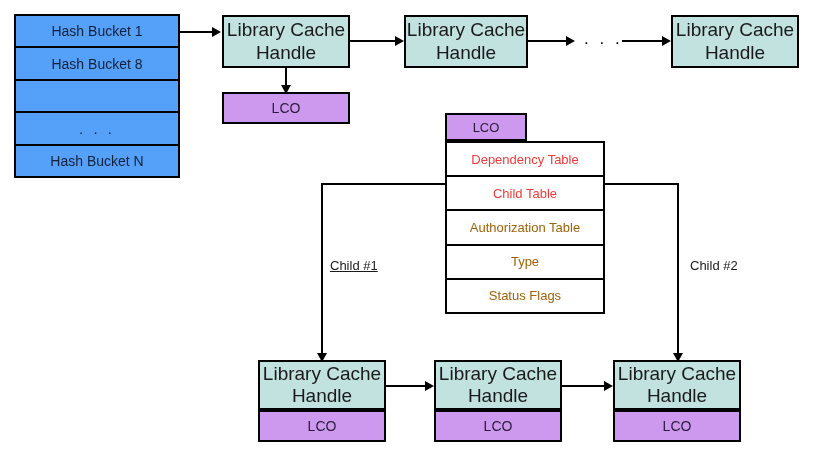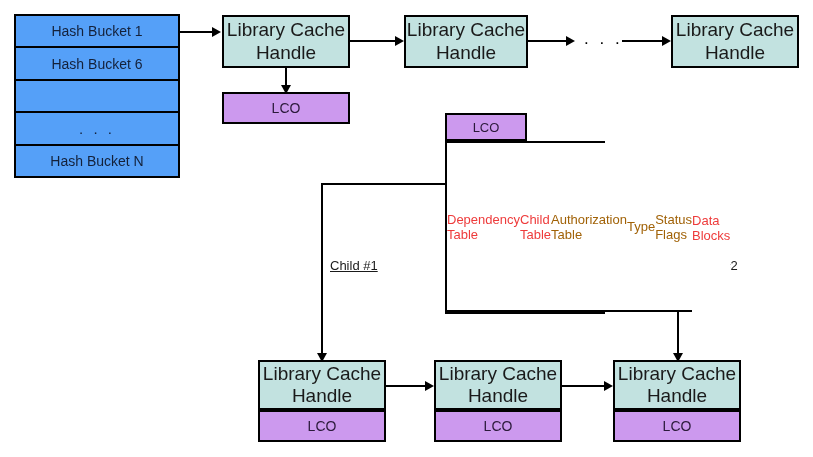"Hash Bucket 6" div.bucket-row { text: 6 -> 8 }
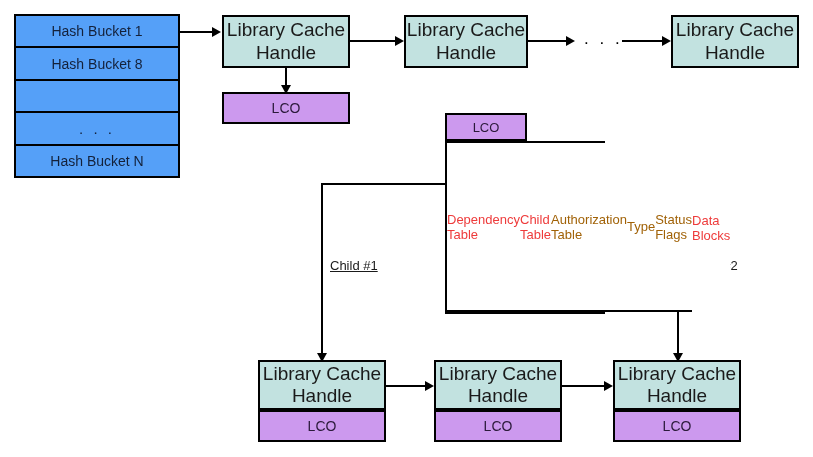"Dependency Table" .detail-table { flex-direction: row -> column }
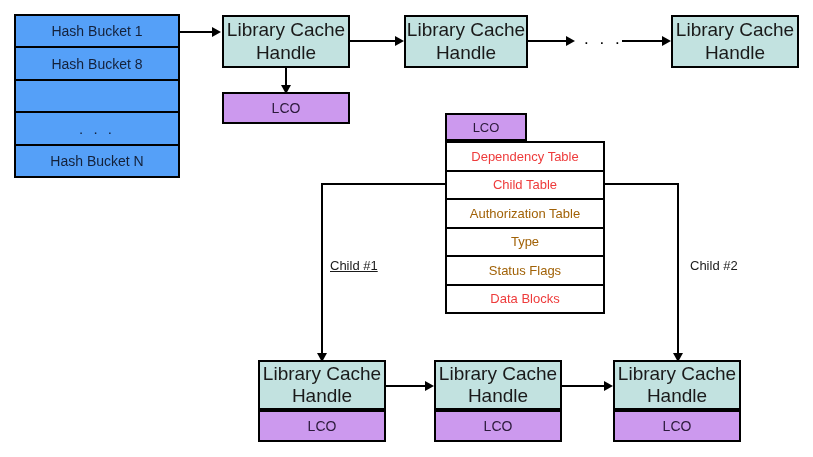"Data Blocks" div.detail-row { html: <div>Data Blocks</div> -> none }
